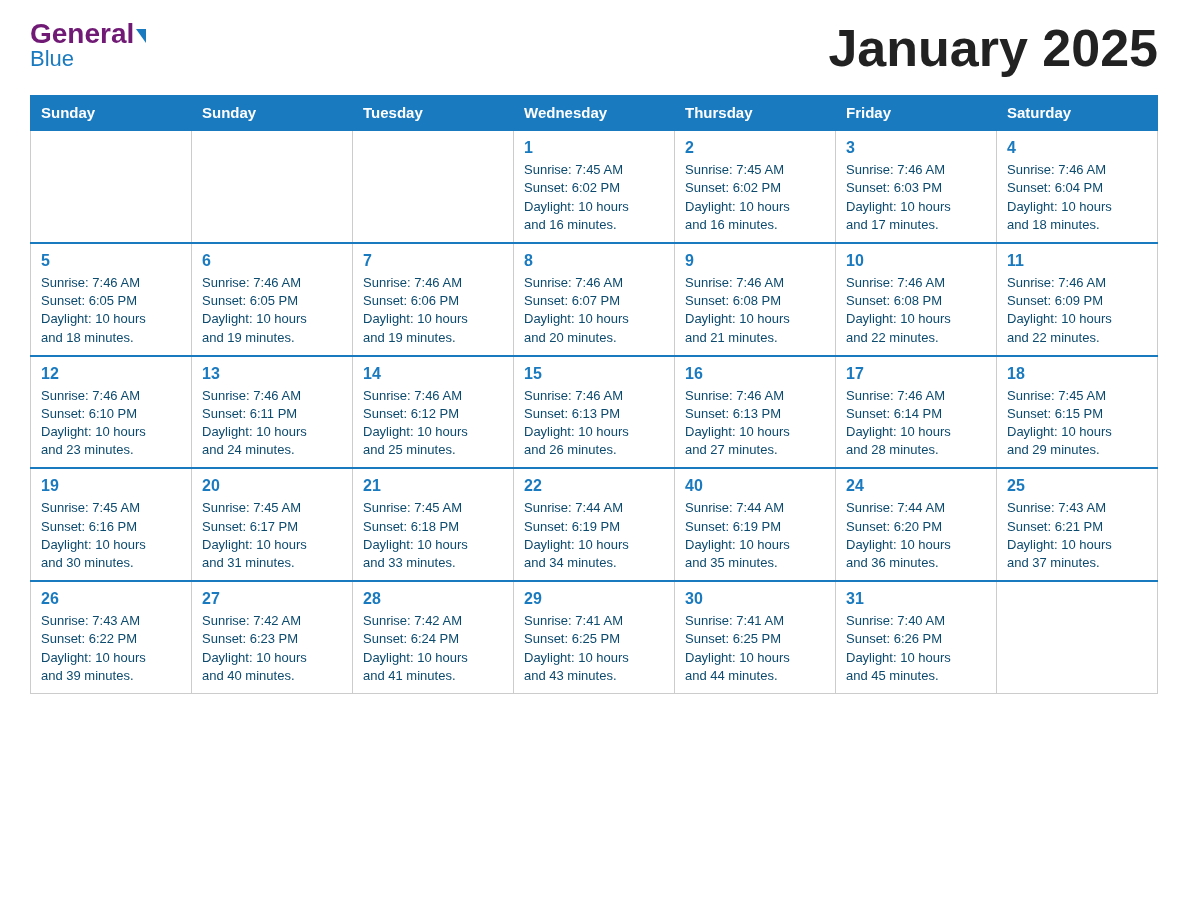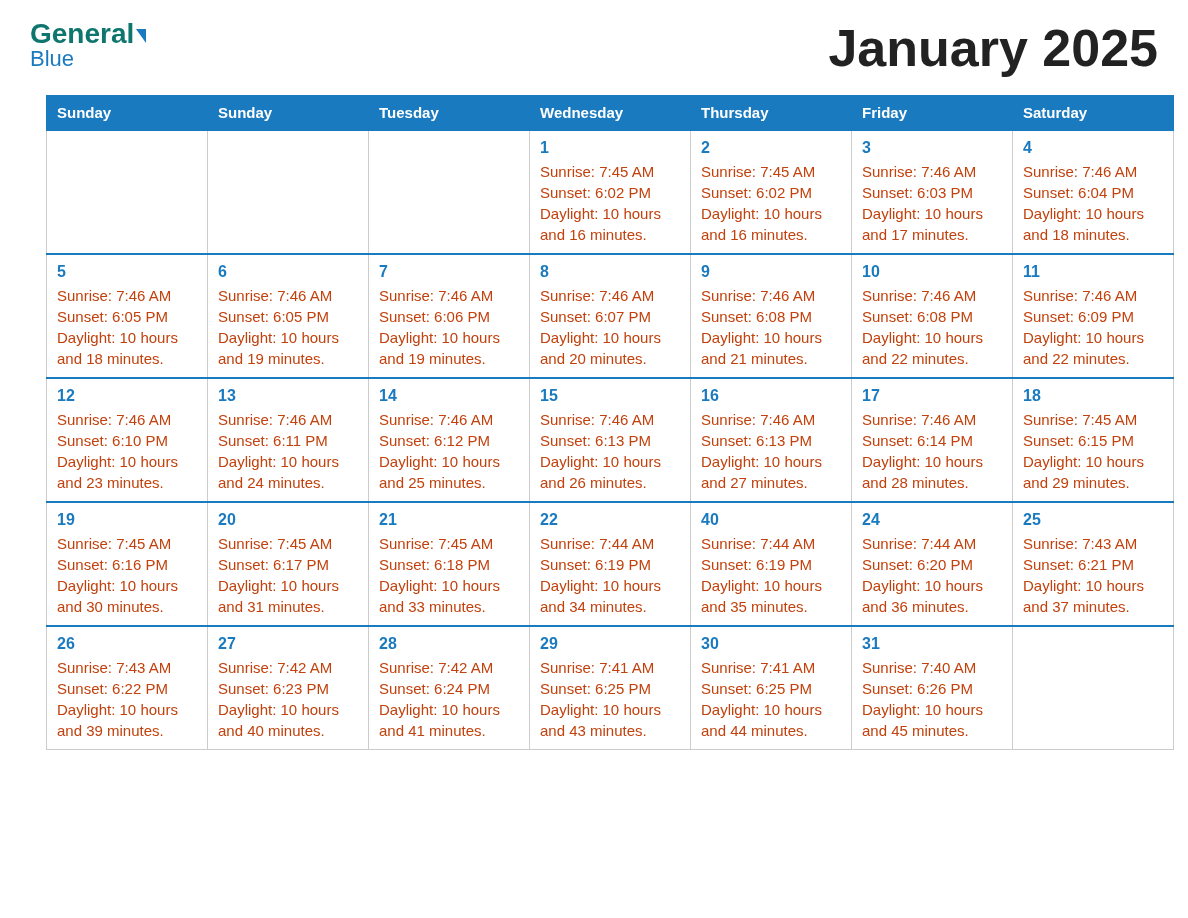"General" .logo-text { color: #0f766e -> #701a75 }
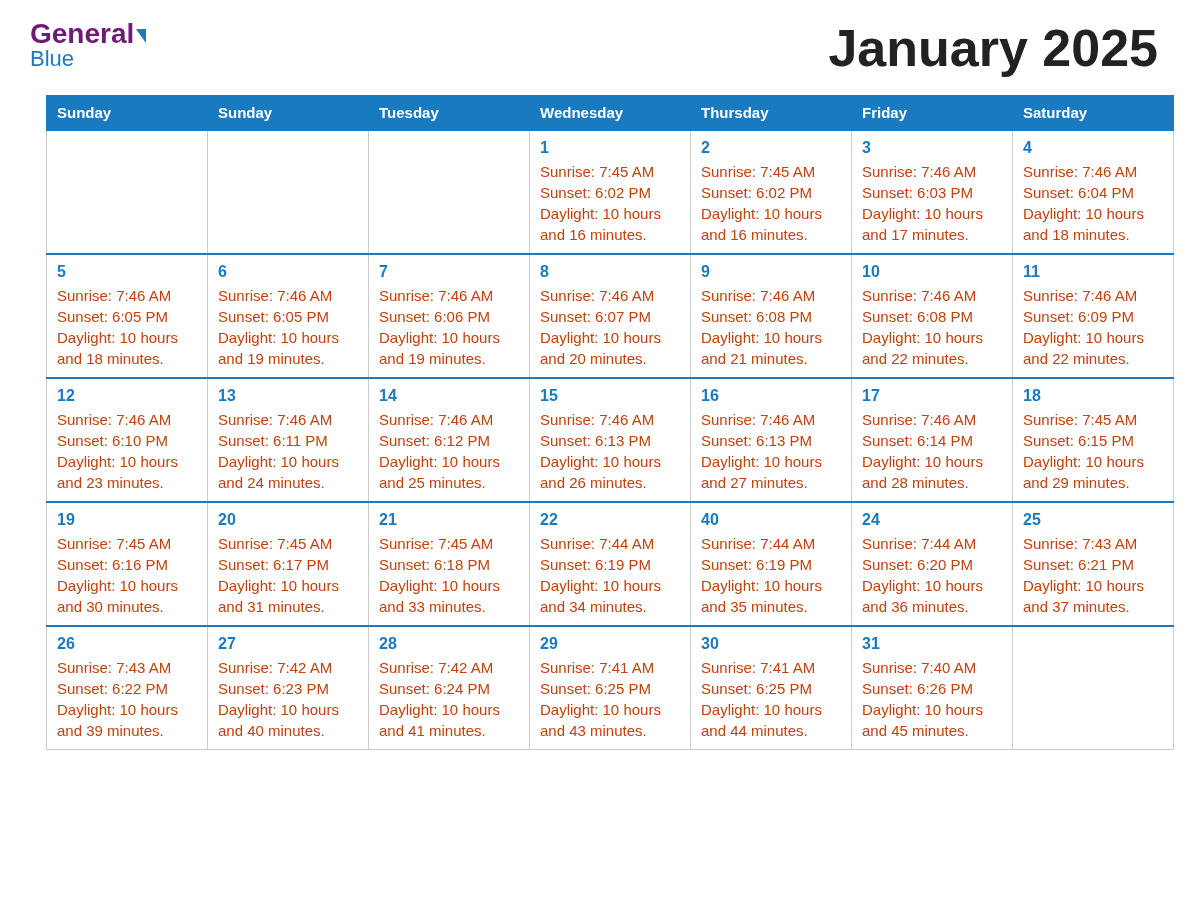"Sunday" .calendar { margin-left: 16px -> none }
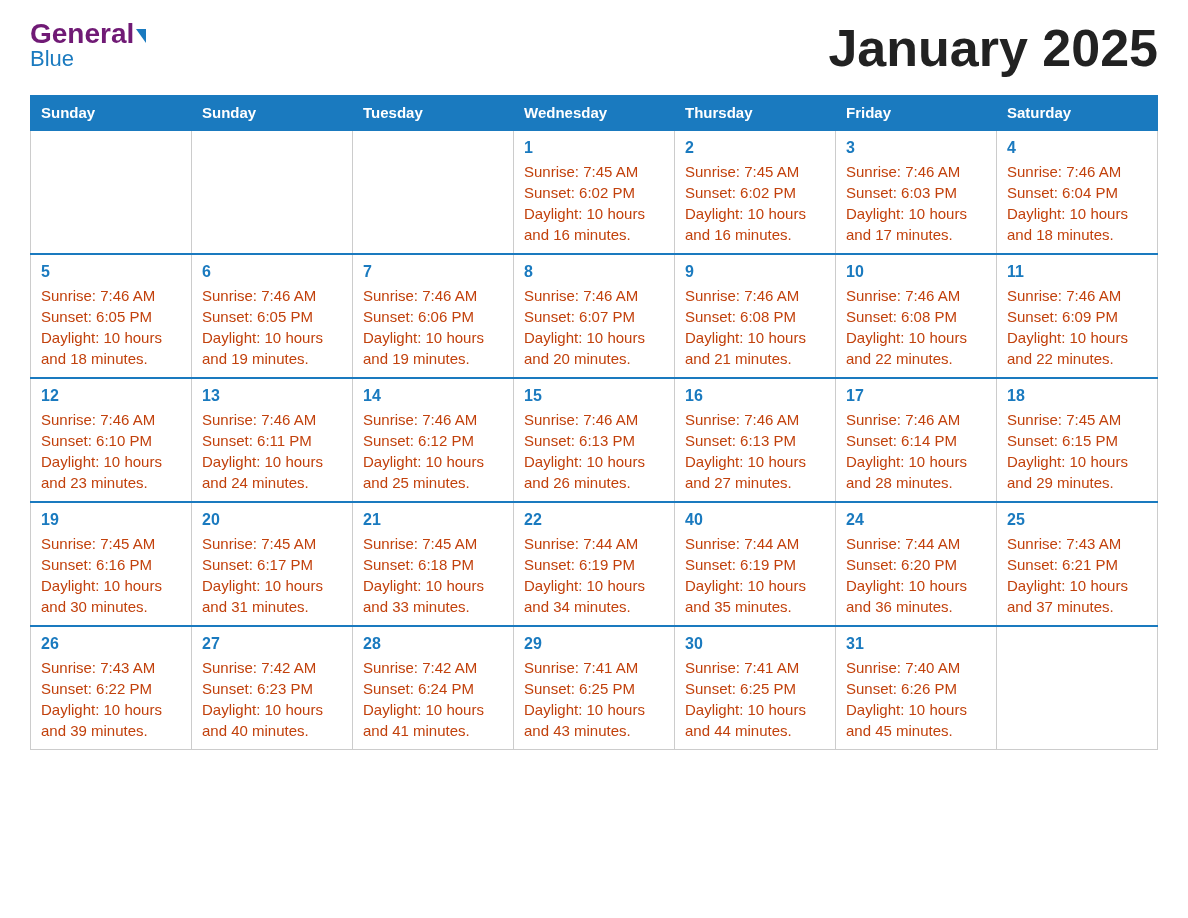"Sunrise: 7:45 AM" .calendar tbody tr td .day-info { color: #c2410c -> #0c4a6e; font-size: 15px -> 13px }
